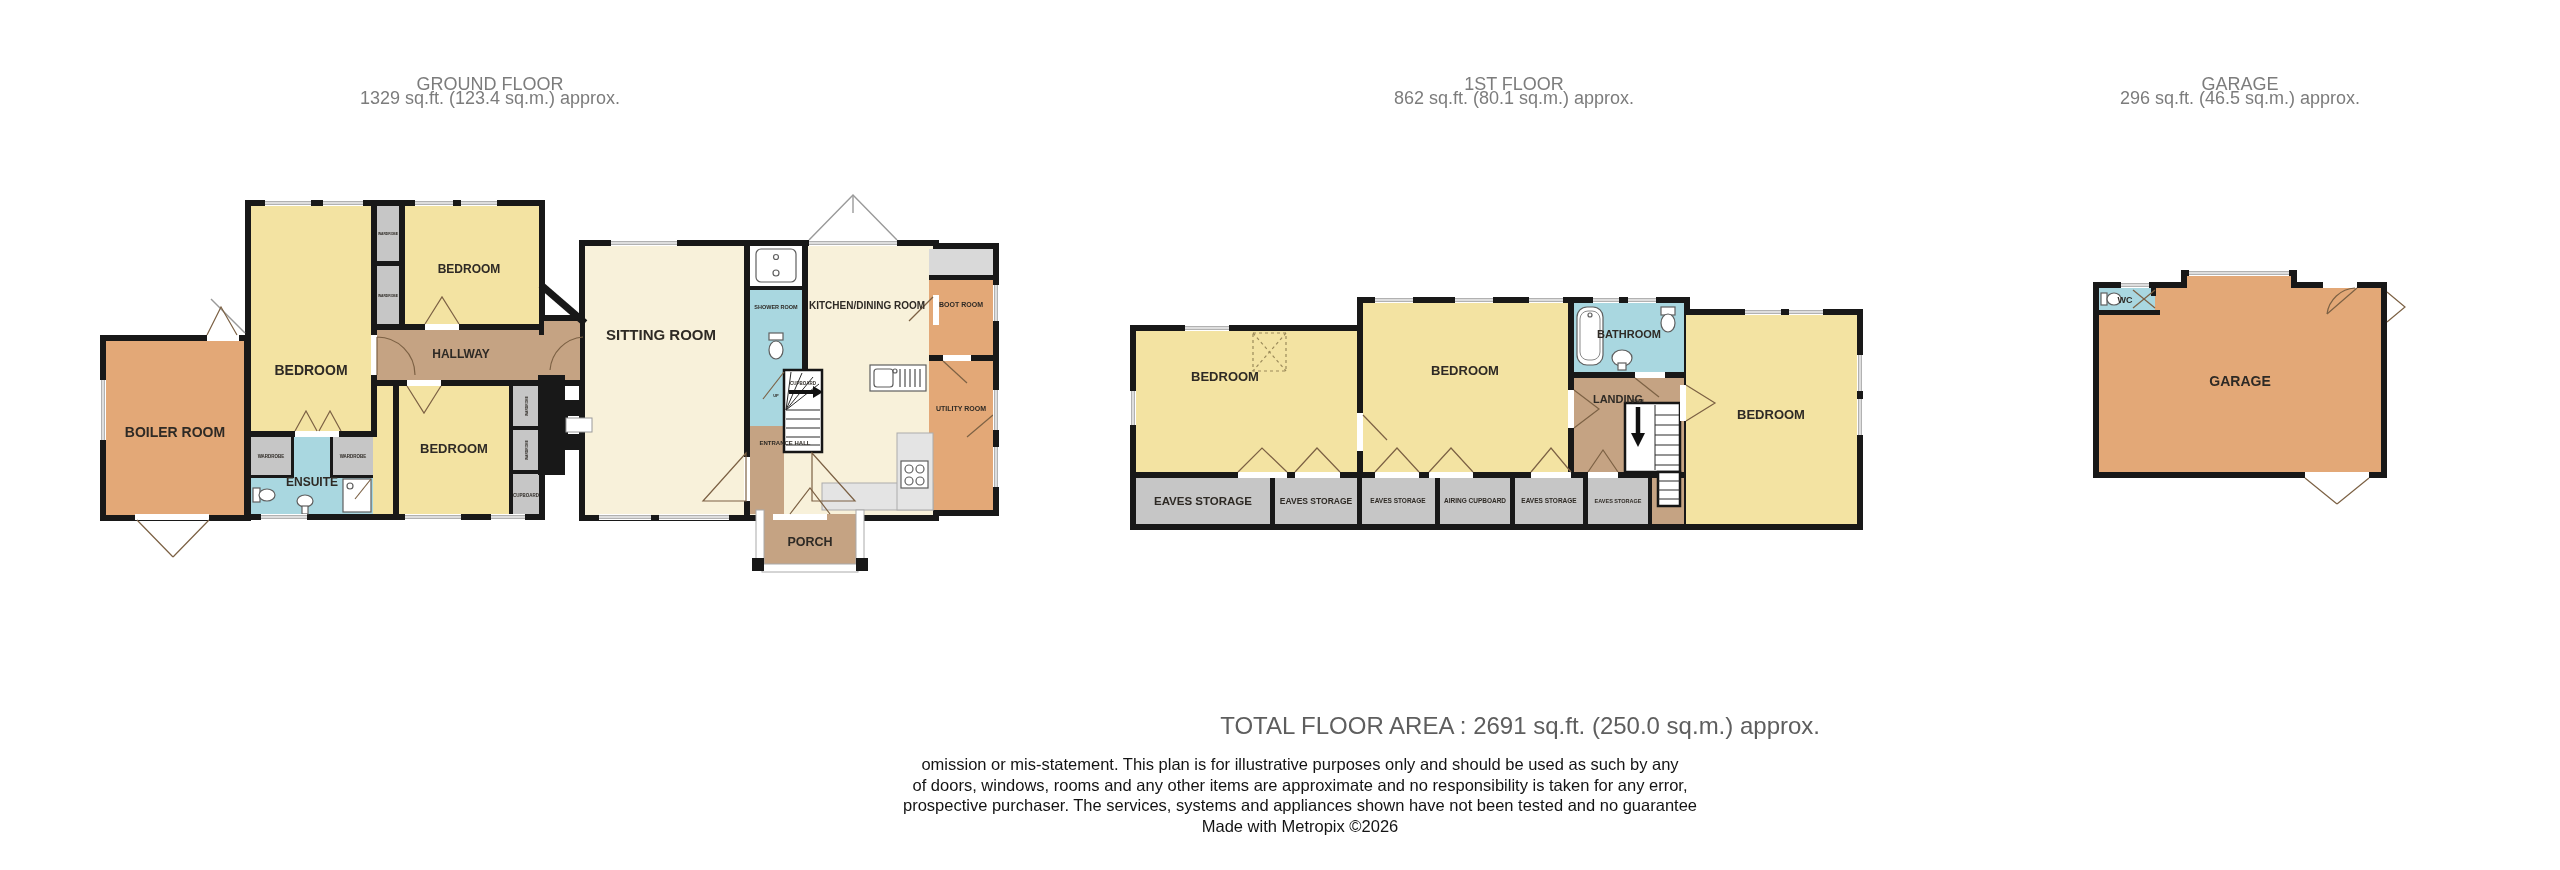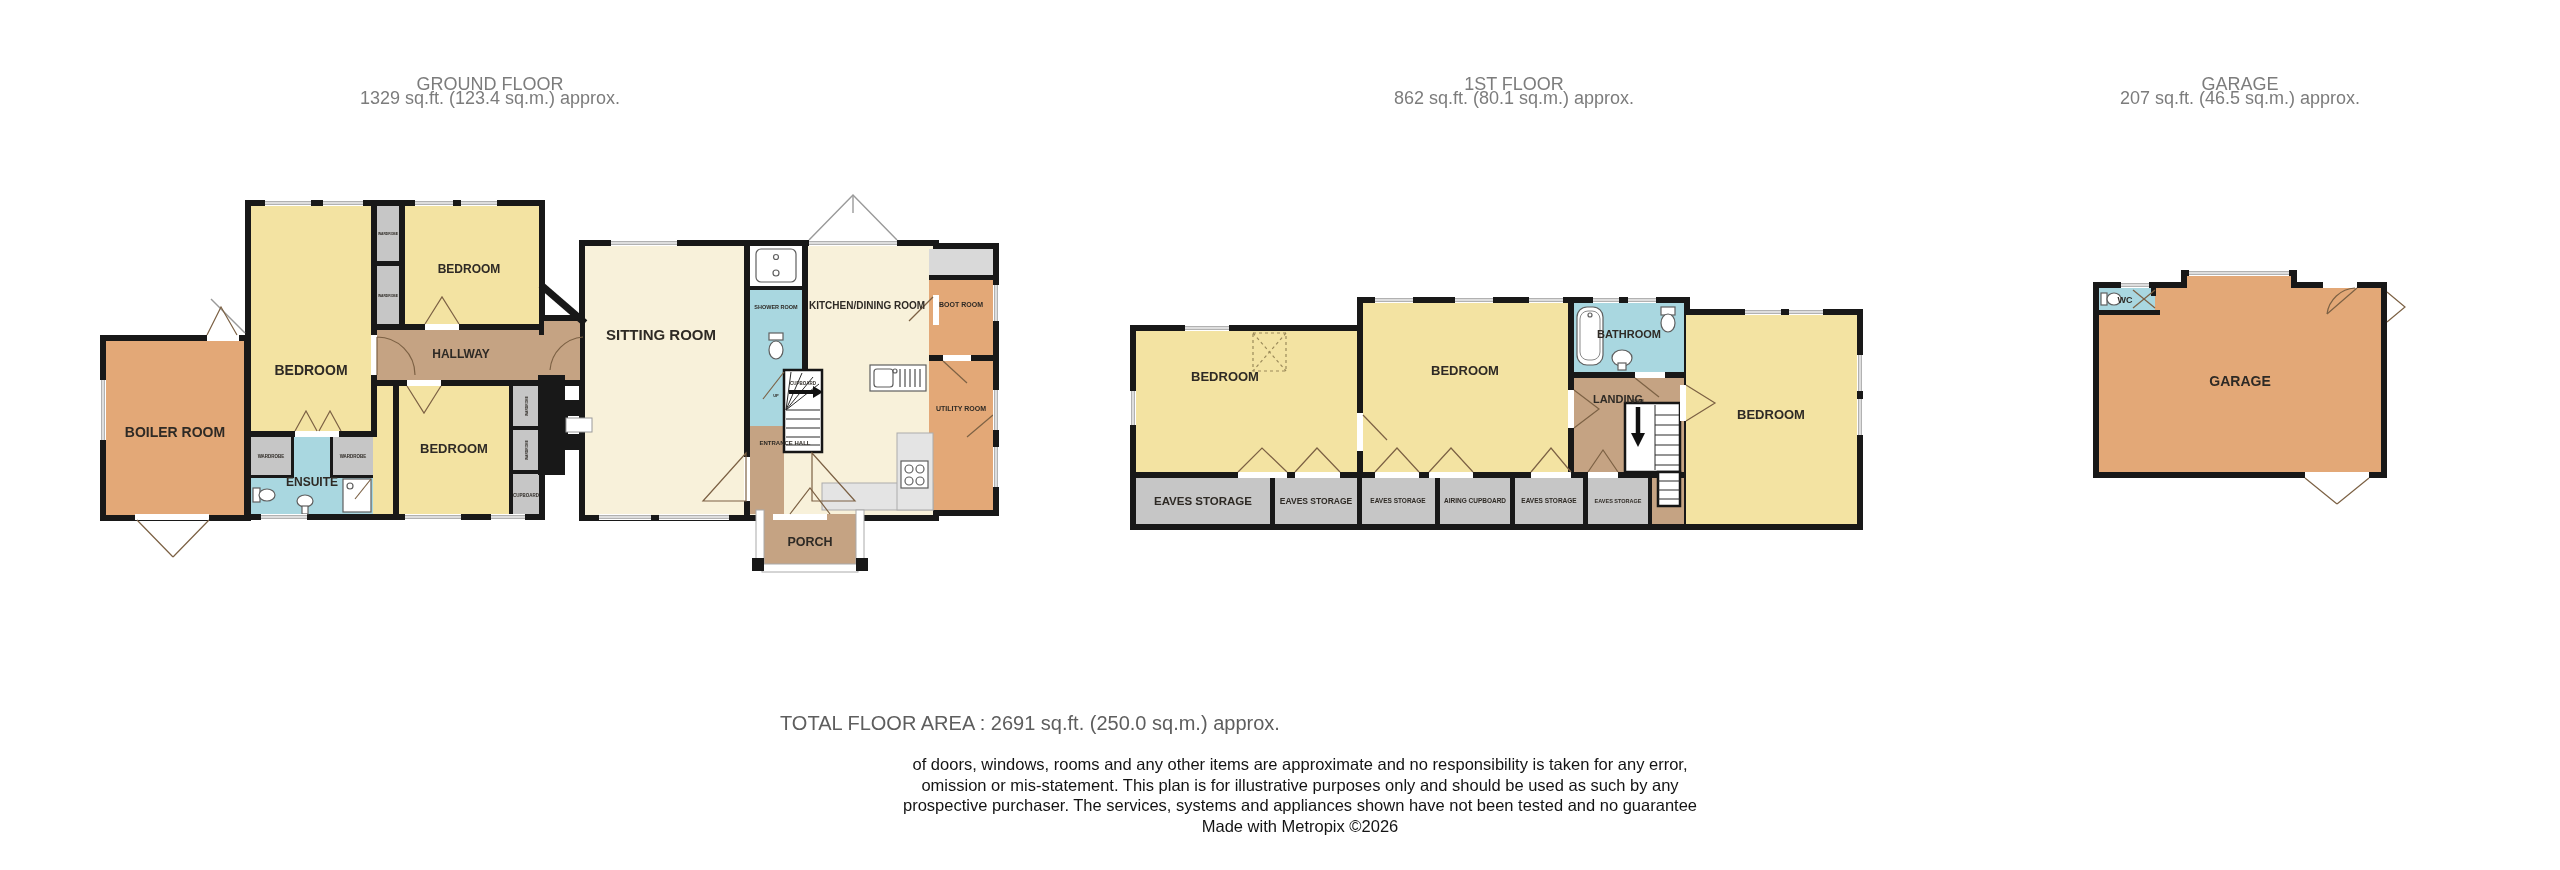"207 sq.ft. (46.5 sq.m.) approx." div { text: 207 -> 296 }
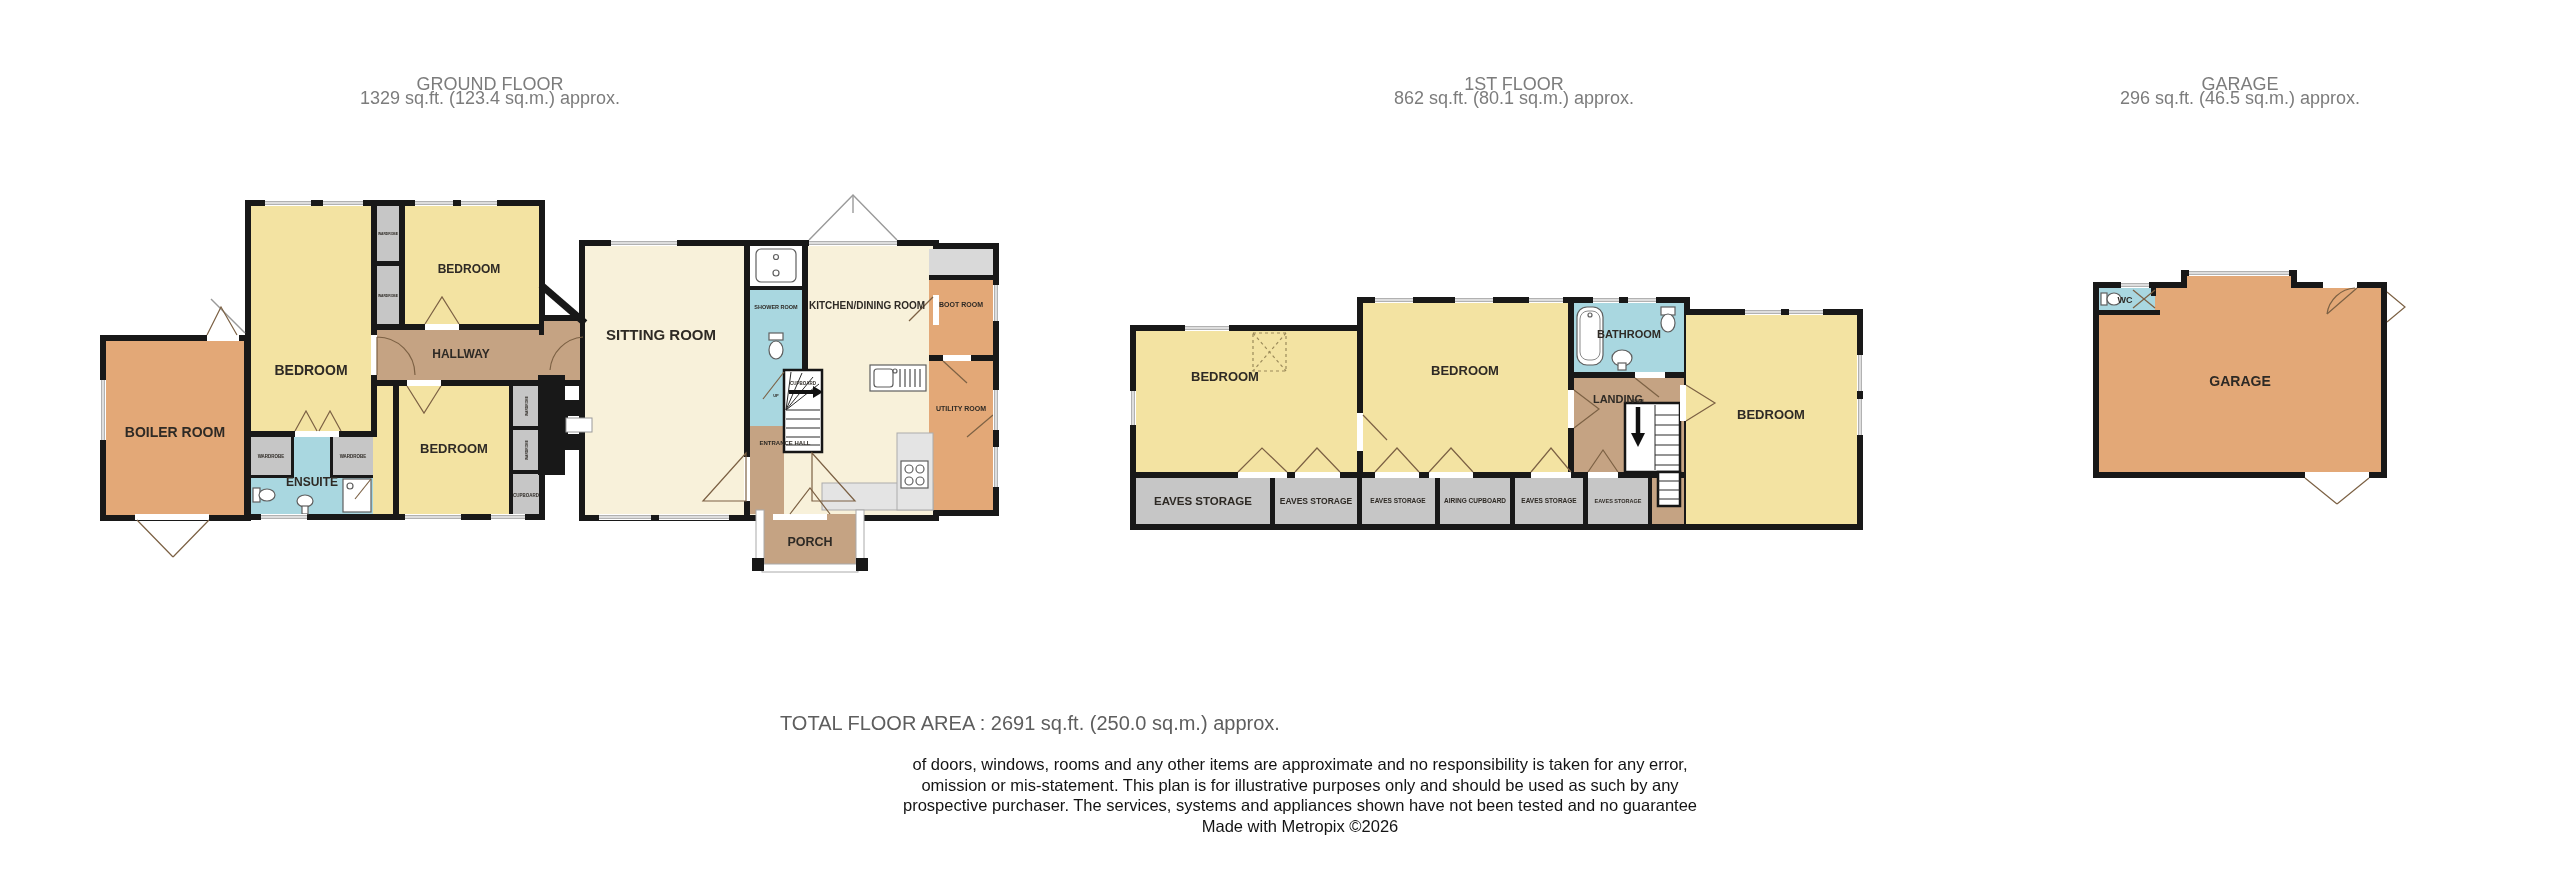"TOTAL FLOOR AREA : 2691" .footer-total { font-size: 20px -> 24px; text-align: left -> right }
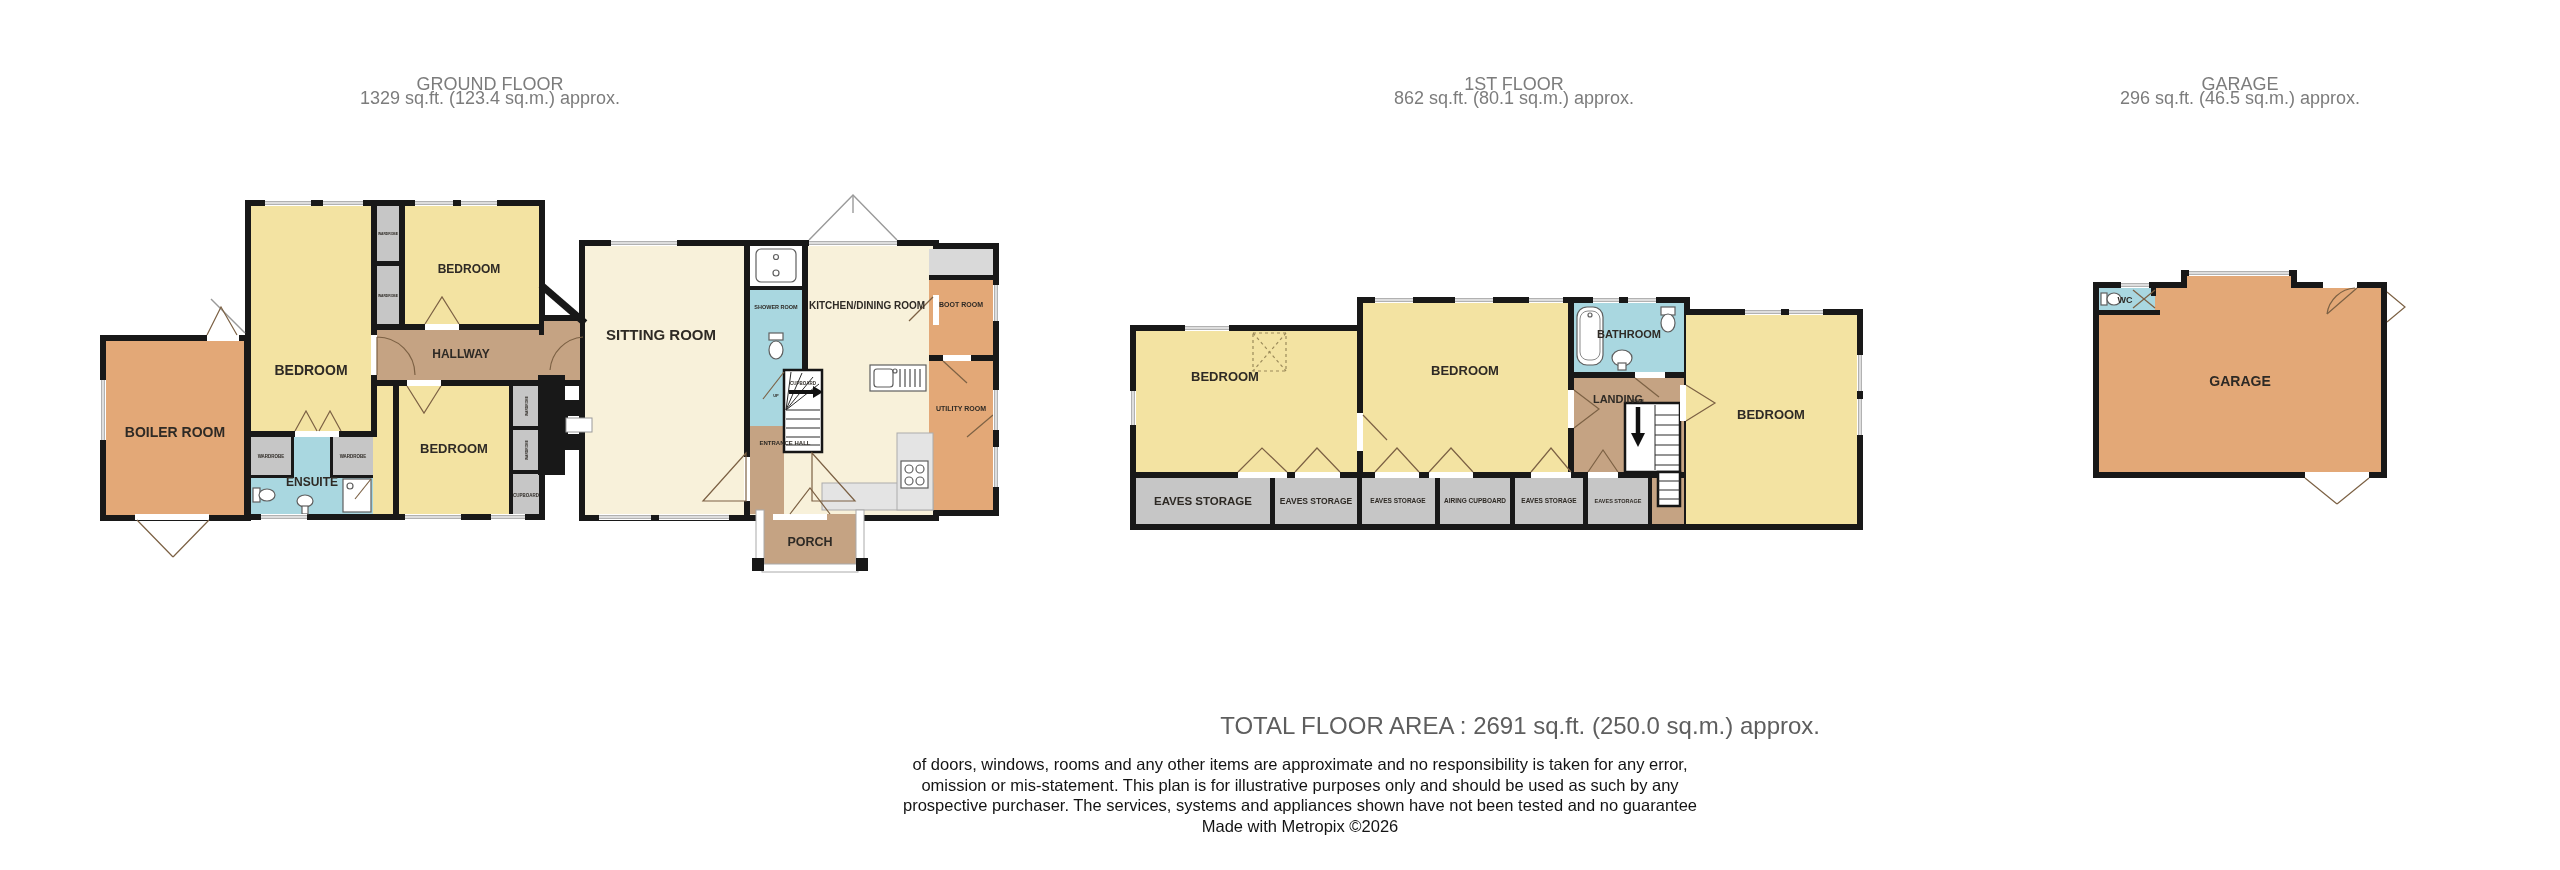"of doors, windows, rooms and" div { order: before "omission or mis-statement. This plan" -> after "omission or mis-statement. This plan" }
